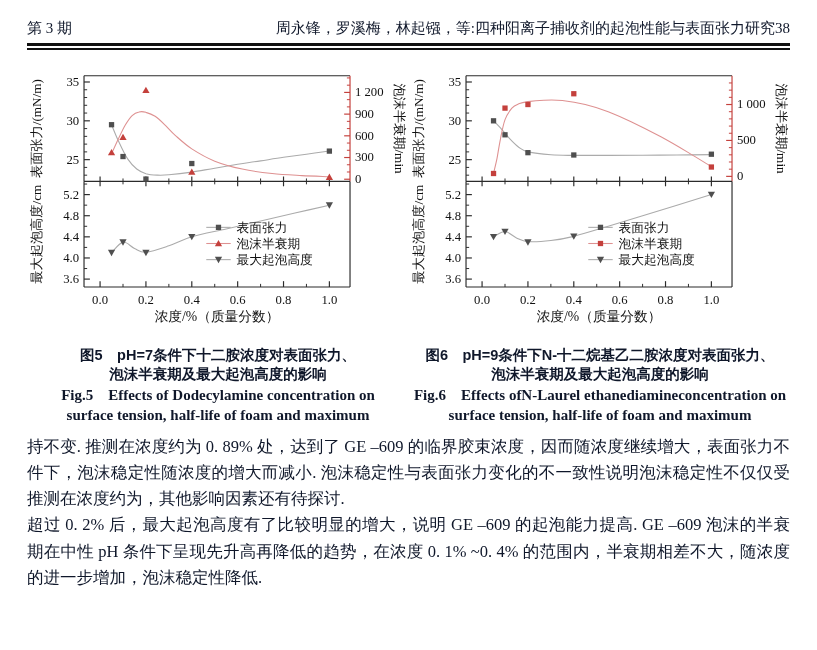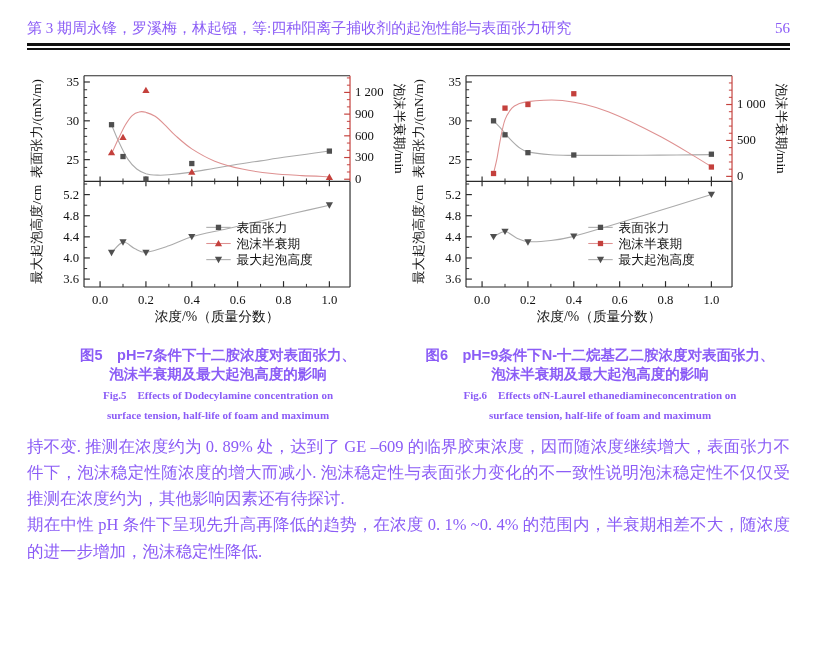"第 3 期" .page { color: #8b5cf6 -> #0f172a }
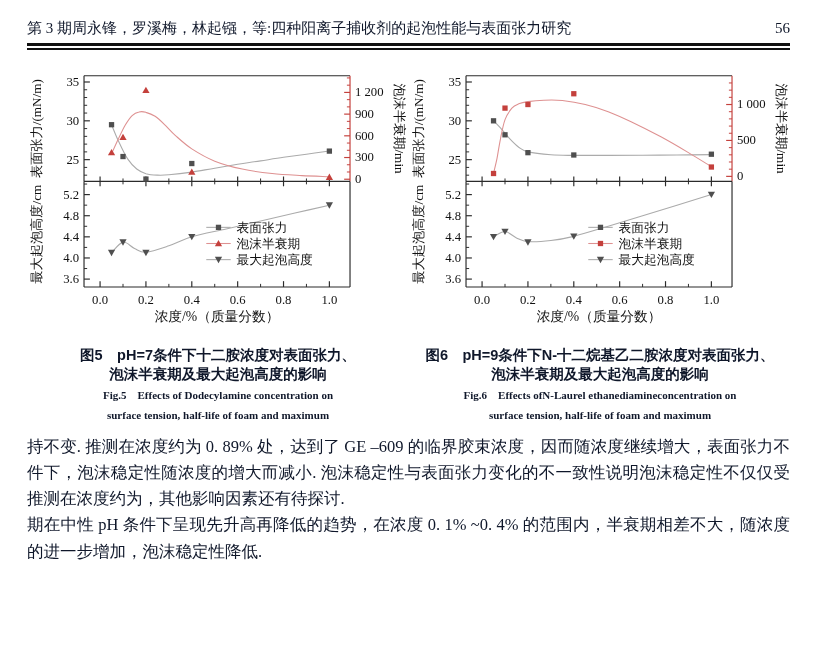"周永锋，罗溪梅，林起镪，等:四种阳离子捕收剂的起泡性能与表面张力研究" .header .rtitle { text-align: left -> right }
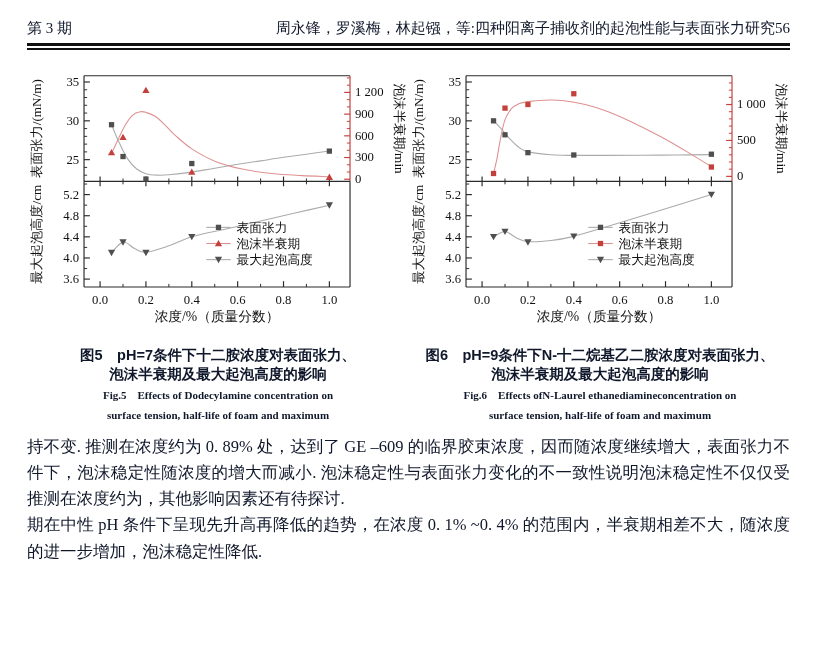"56" span.pageno { text: 56 -> 38 }
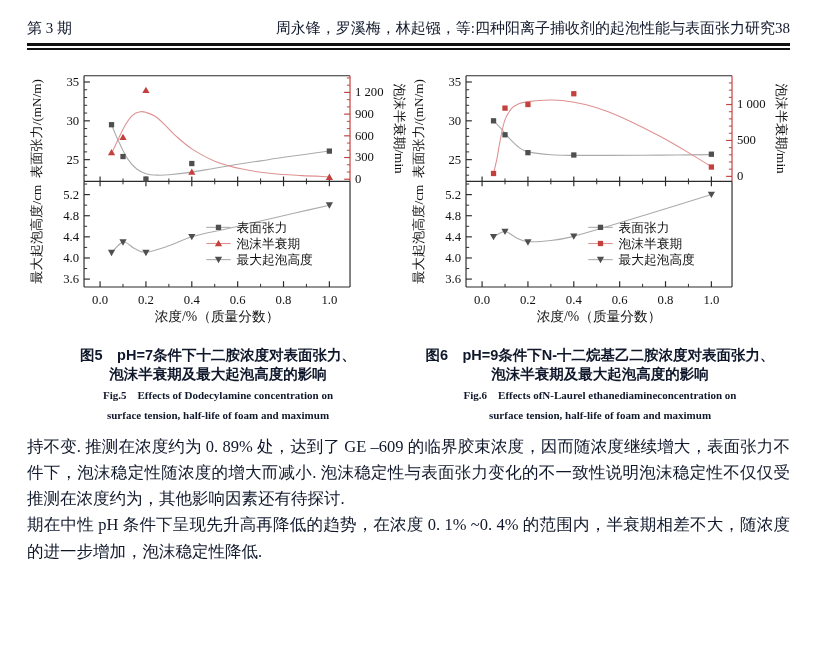"Fig.5 Effects of Dodecylamine" .cap-en { font-size: 11px -> 15px }
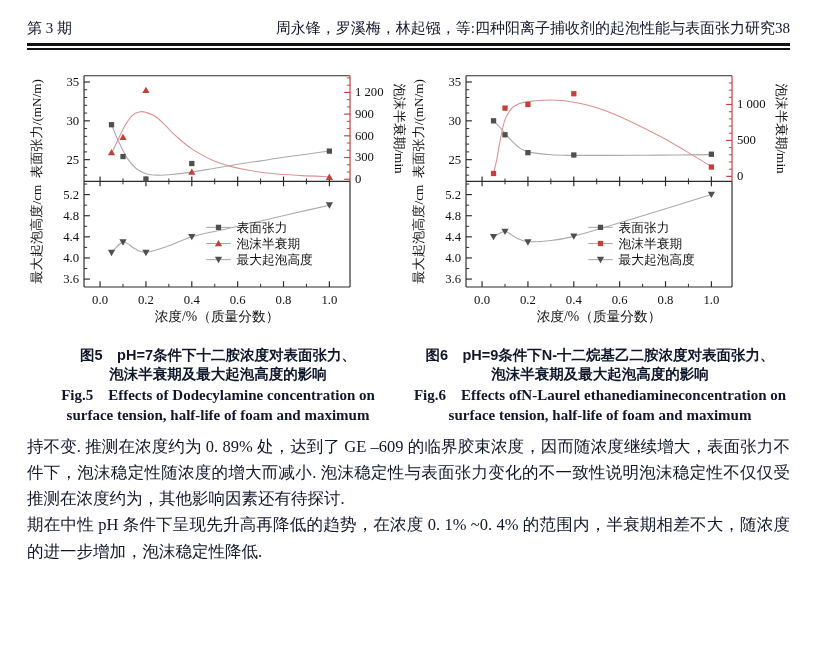"超过 0. 2% 后，最大起泡高度有了比较明显的增大，说明 GE" div.jline { html: none -> <div>超过 0. 2% 后，最大起泡高度有了比较明显的增大，说明 GE –609 的起泡能力提高. GE –609 泡沫的半衰</div> }
